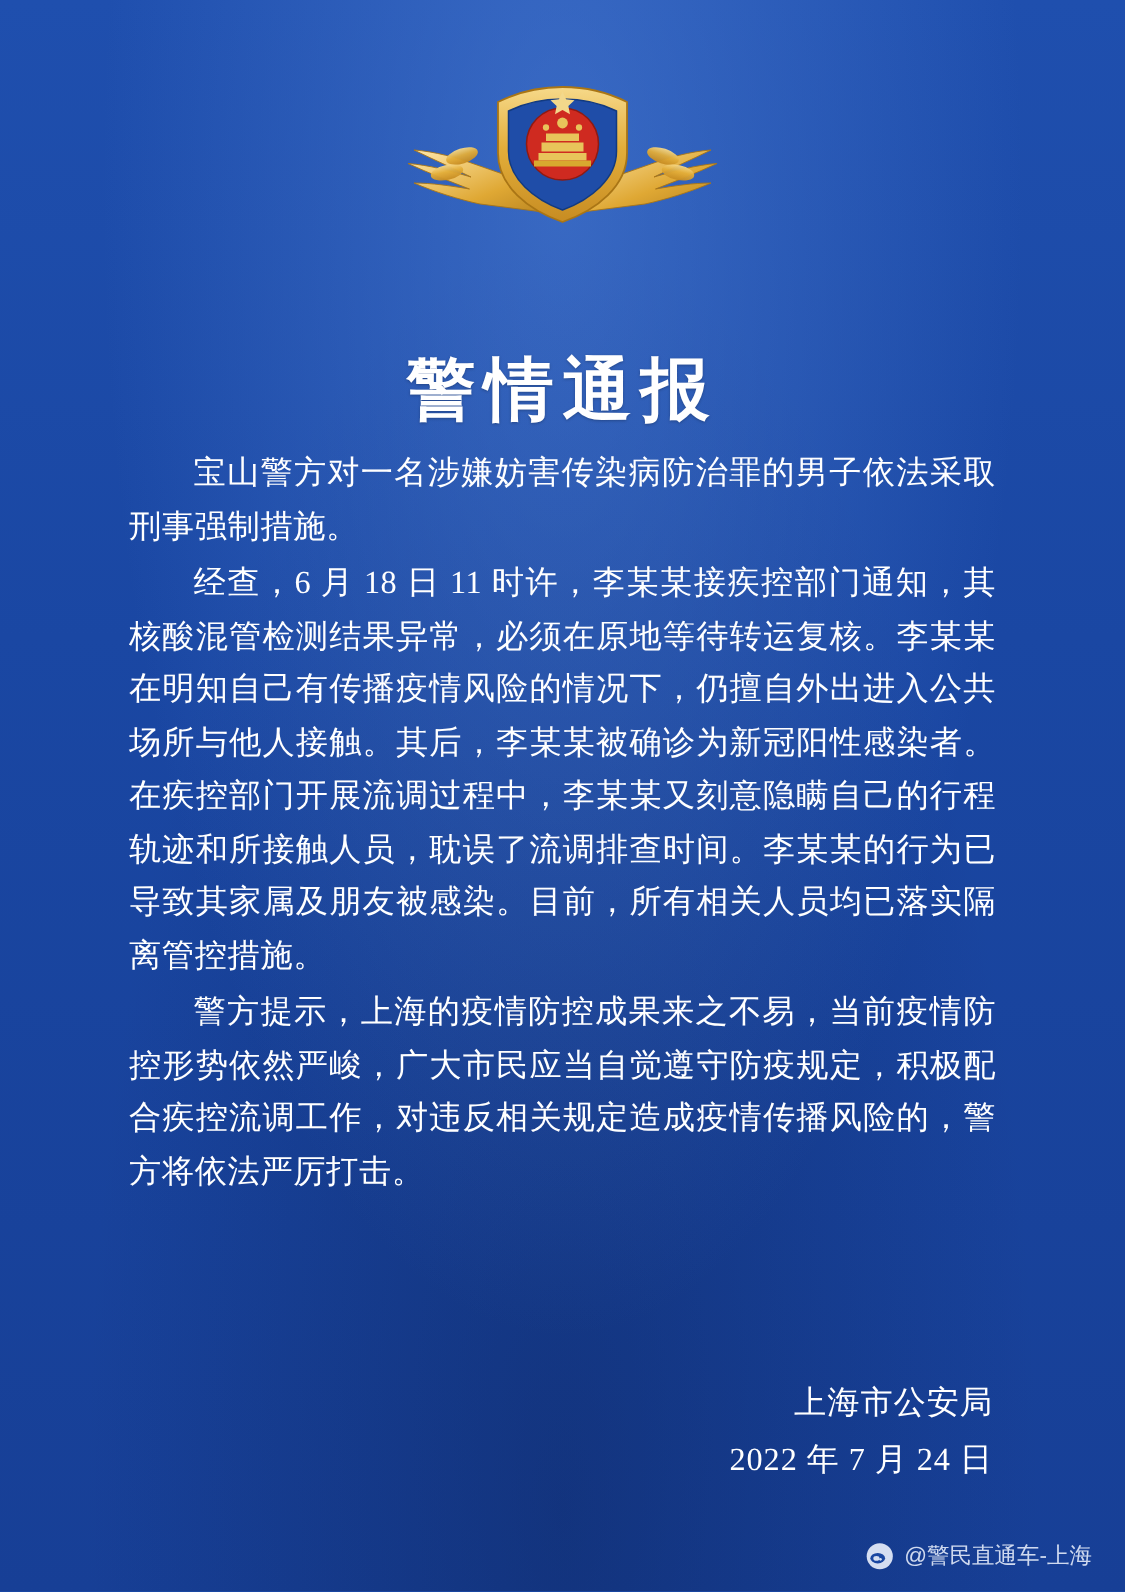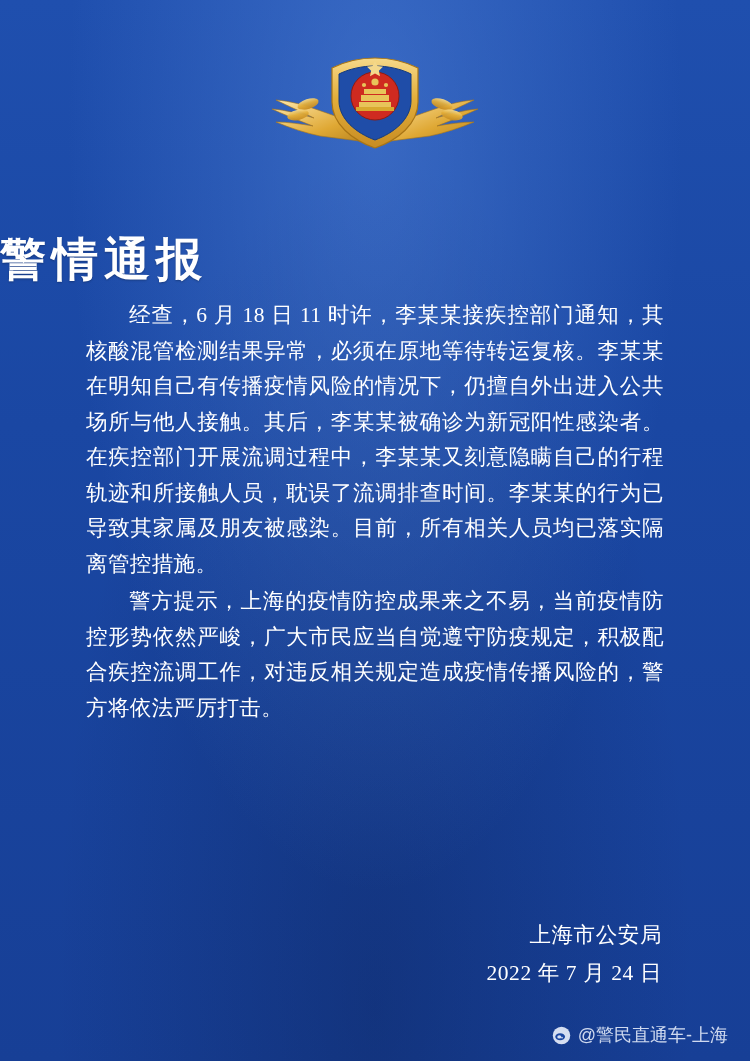"警情通报" .title { text-align: left -> center }
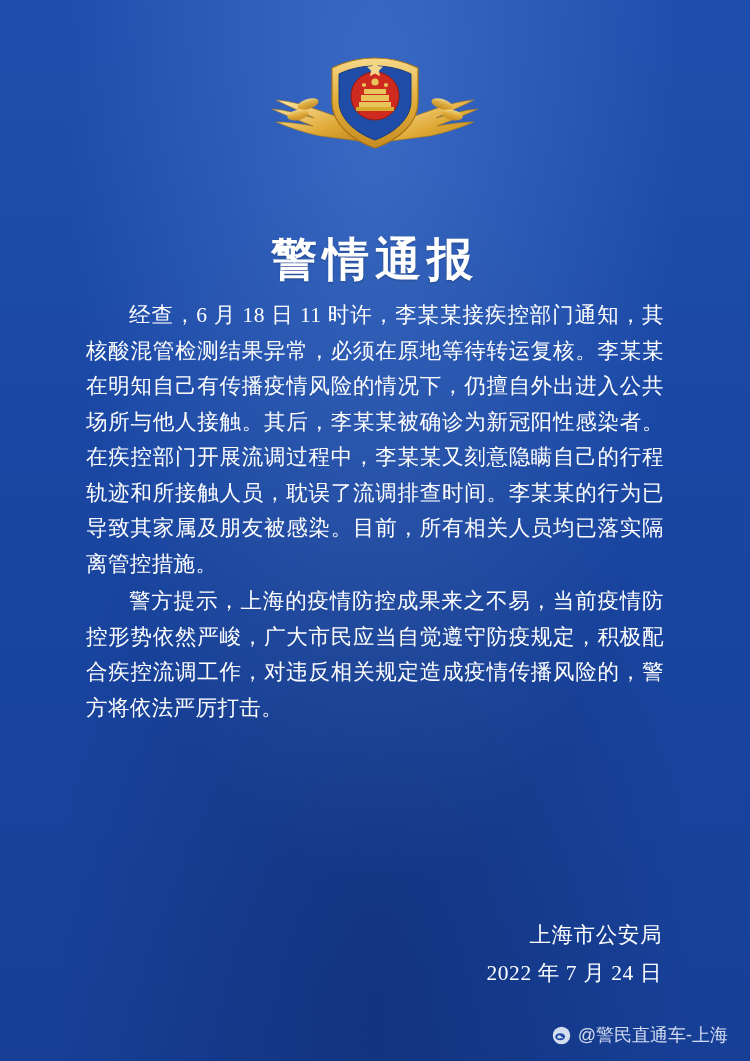"宝山警方对一名涉嫌妨害传染病防治罪的男子依法采取刑事强制措施。" p { html: none -> <p>宝山警方对一名涉嫌妨害传染病防治罪的男子依法采取刑事强制措施。</p> }
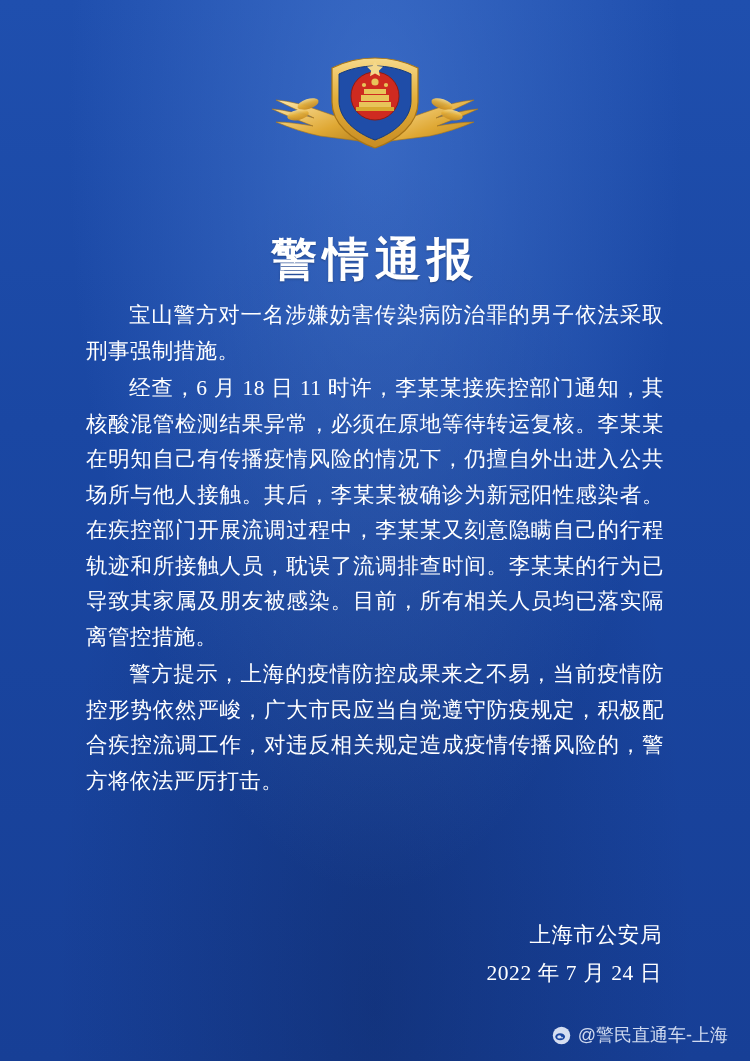"@警民直通车-上海" .watermark { font-size: 18px -> 15px }
